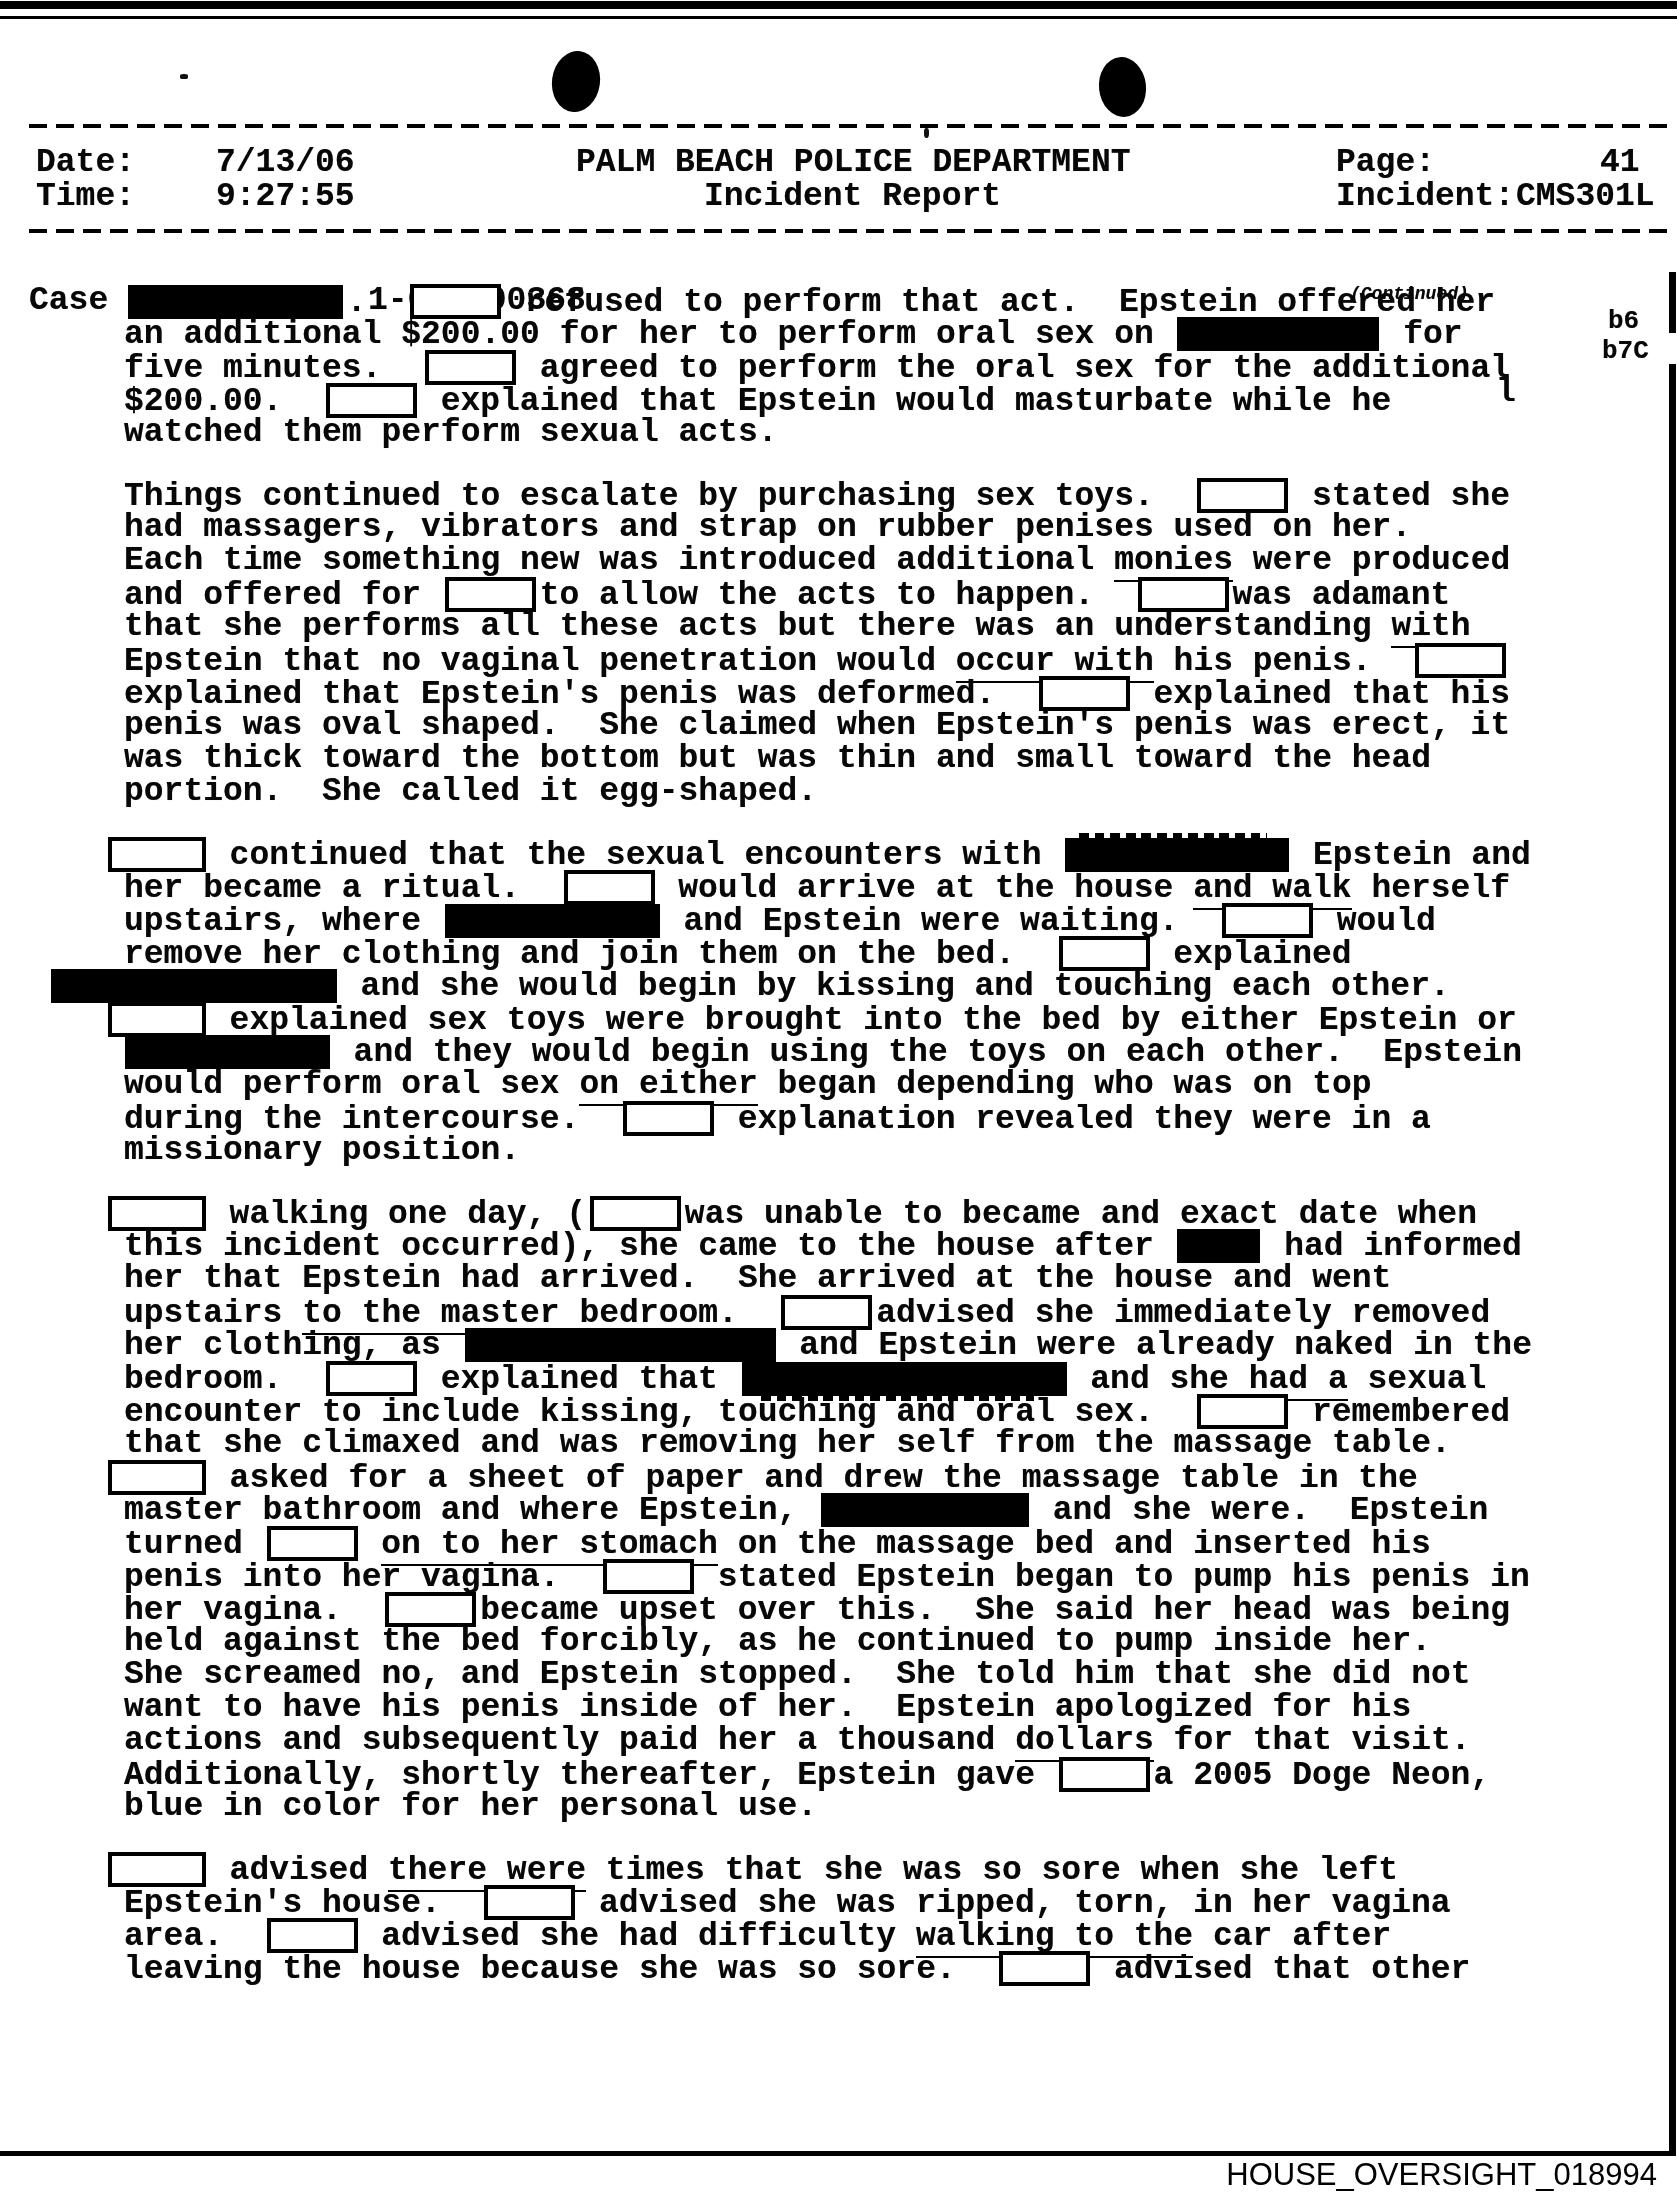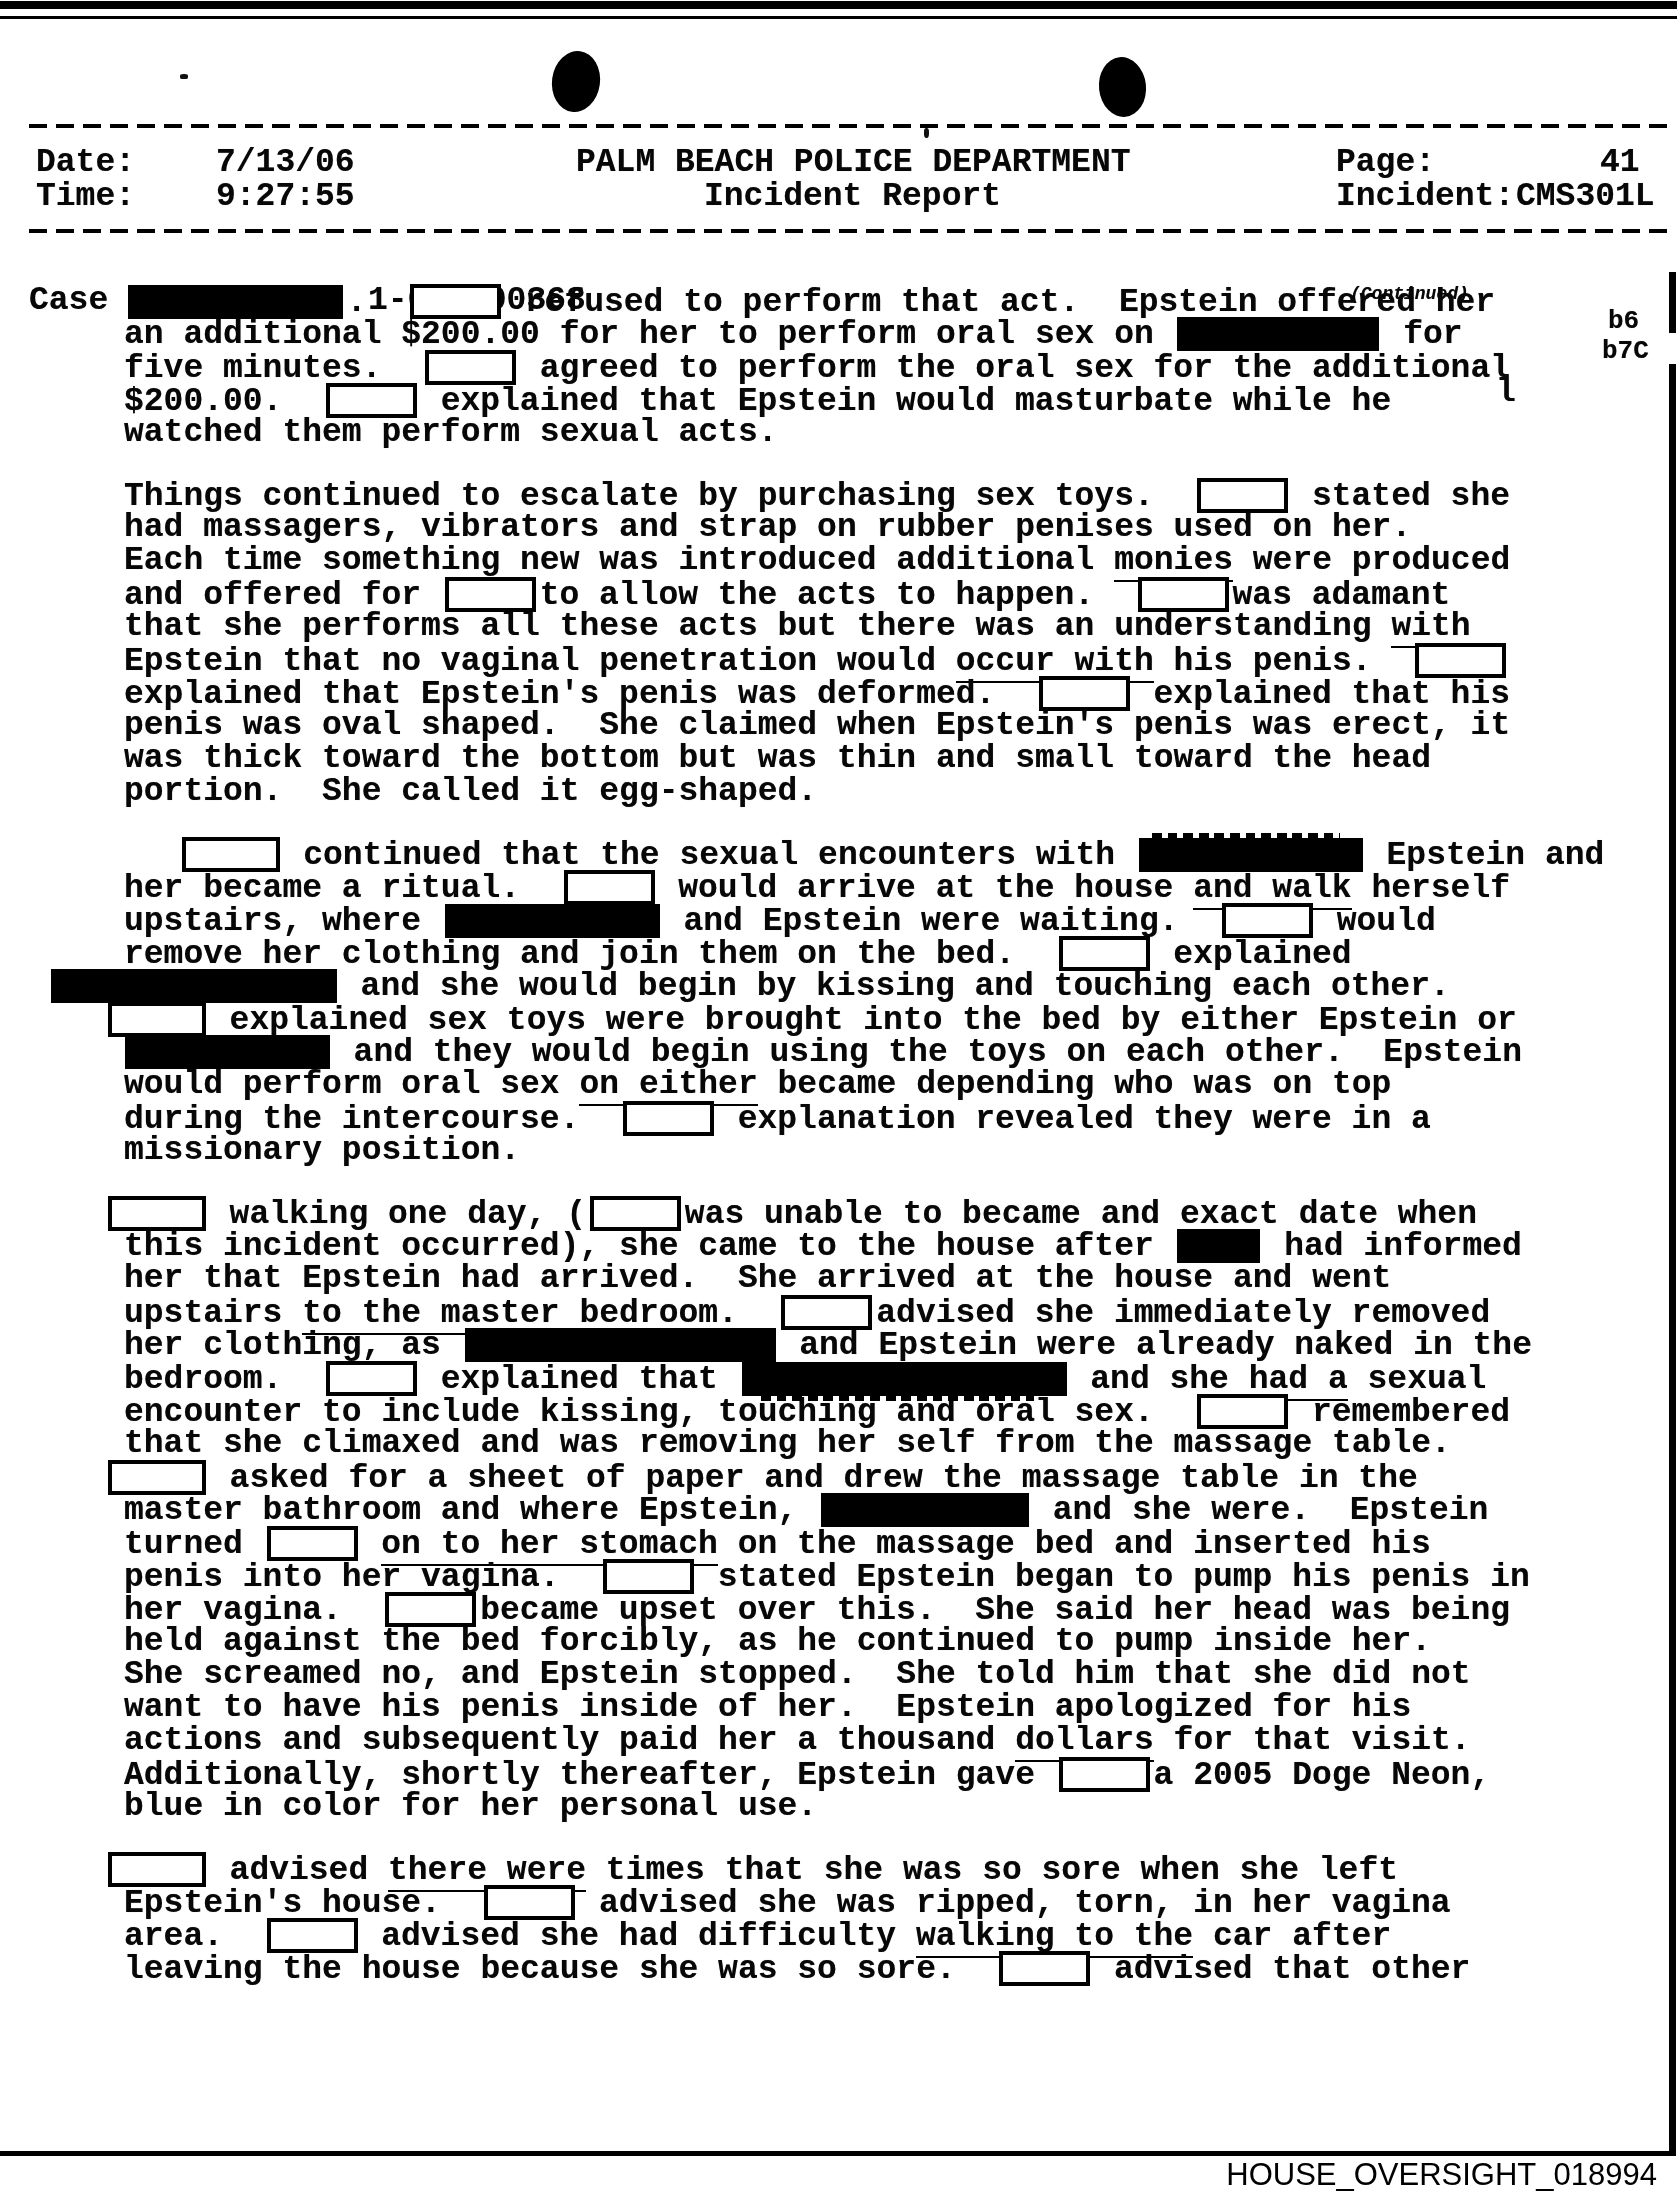"continued that the sexual encounters" div.ln { text-align: center -> none }
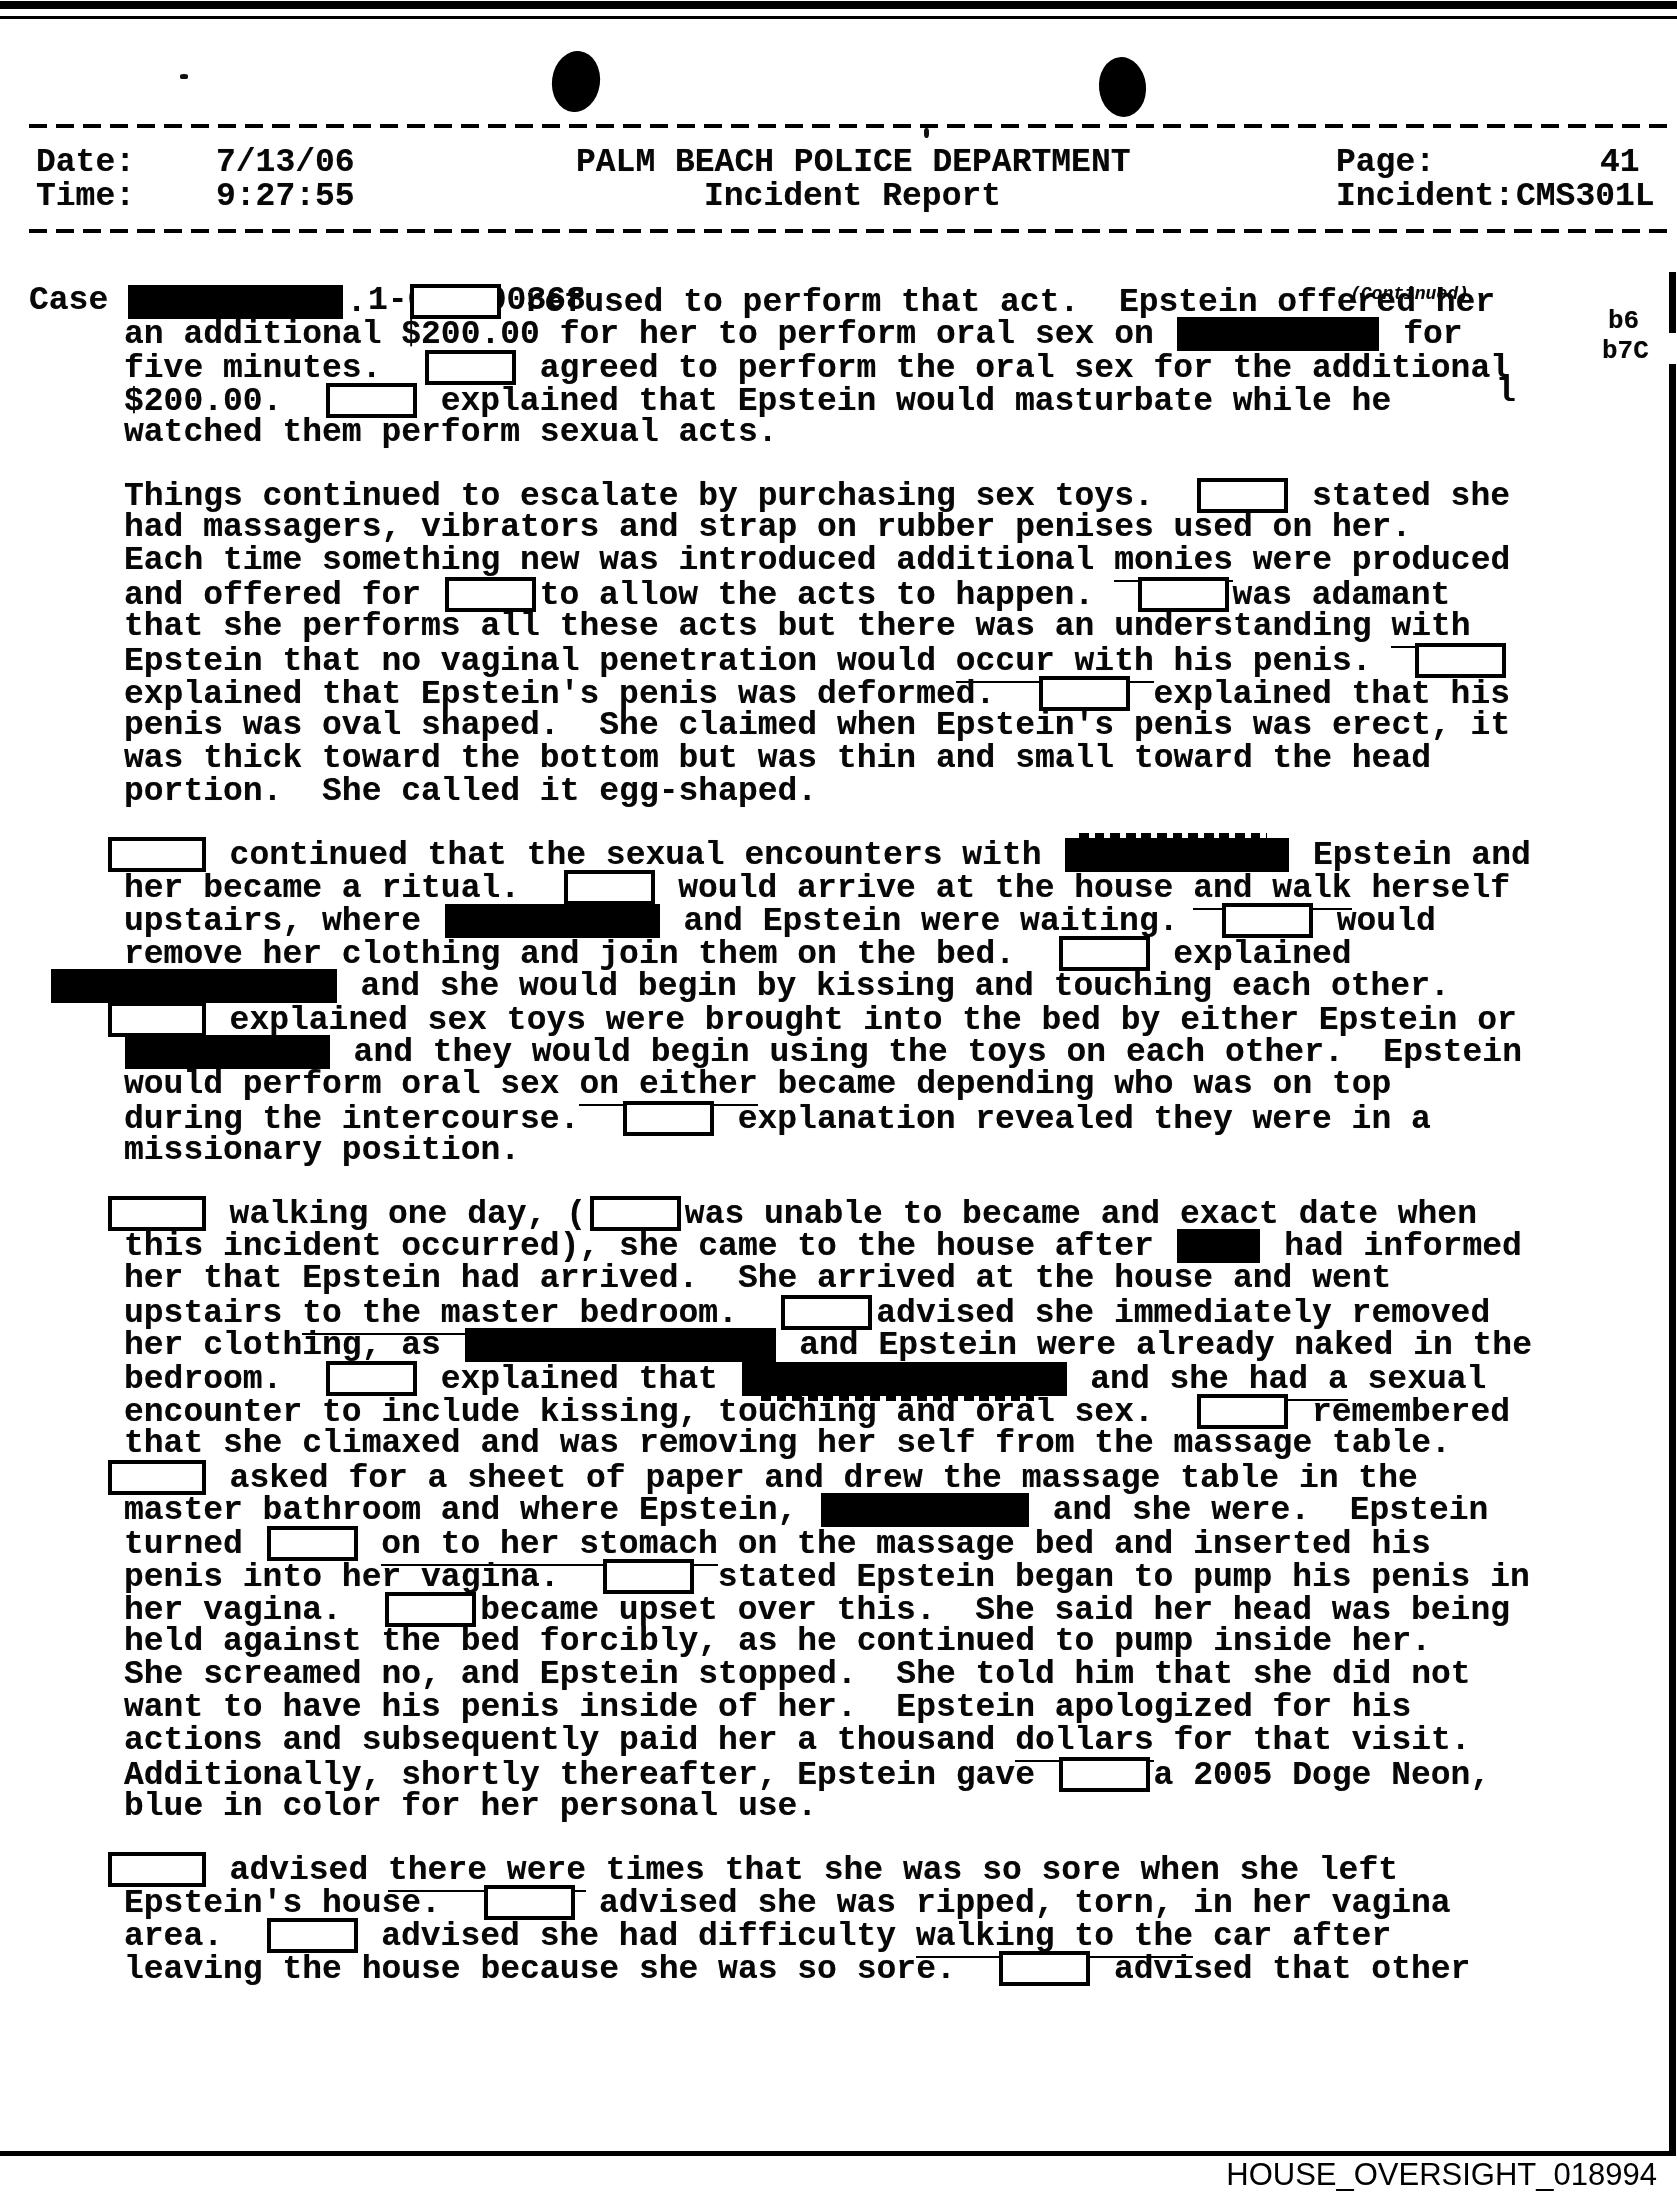"became depending who was on" span { text: became -> began }
